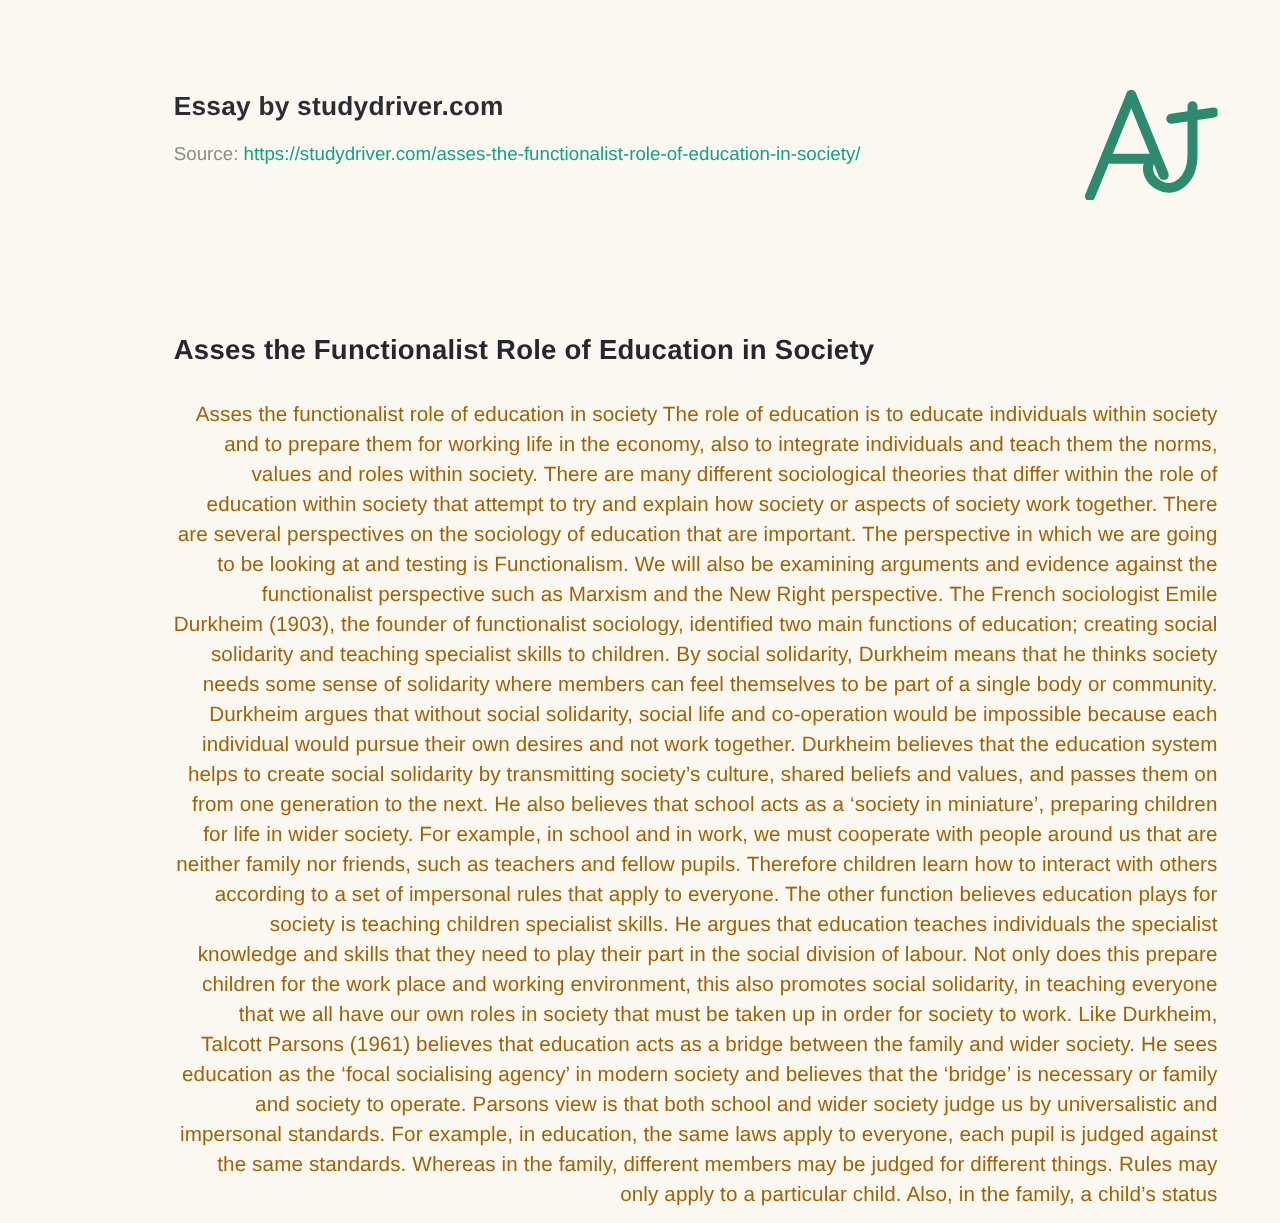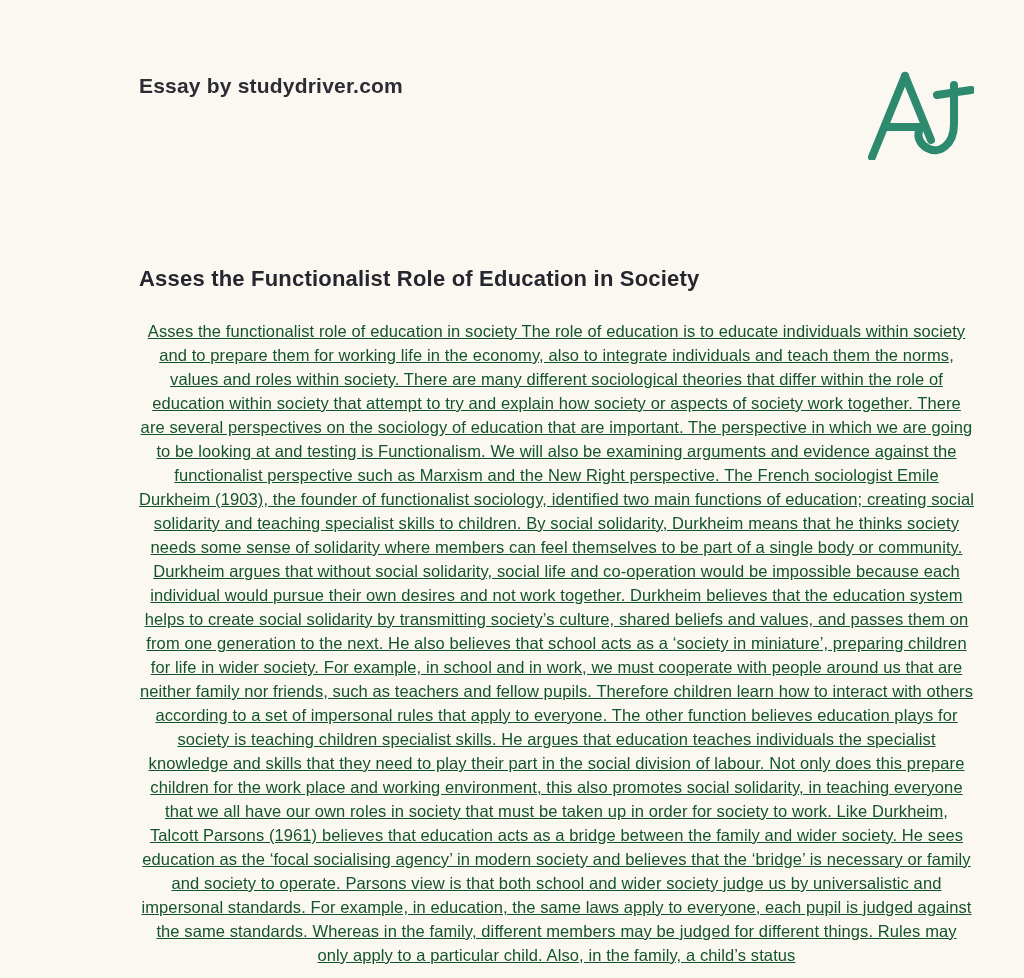"Source:" div.source { html: none -> <div> <span>Source:</span> <a>https://studydriver.com/asses-the-functionalist-role-of-education-in-society/</a> </div> }
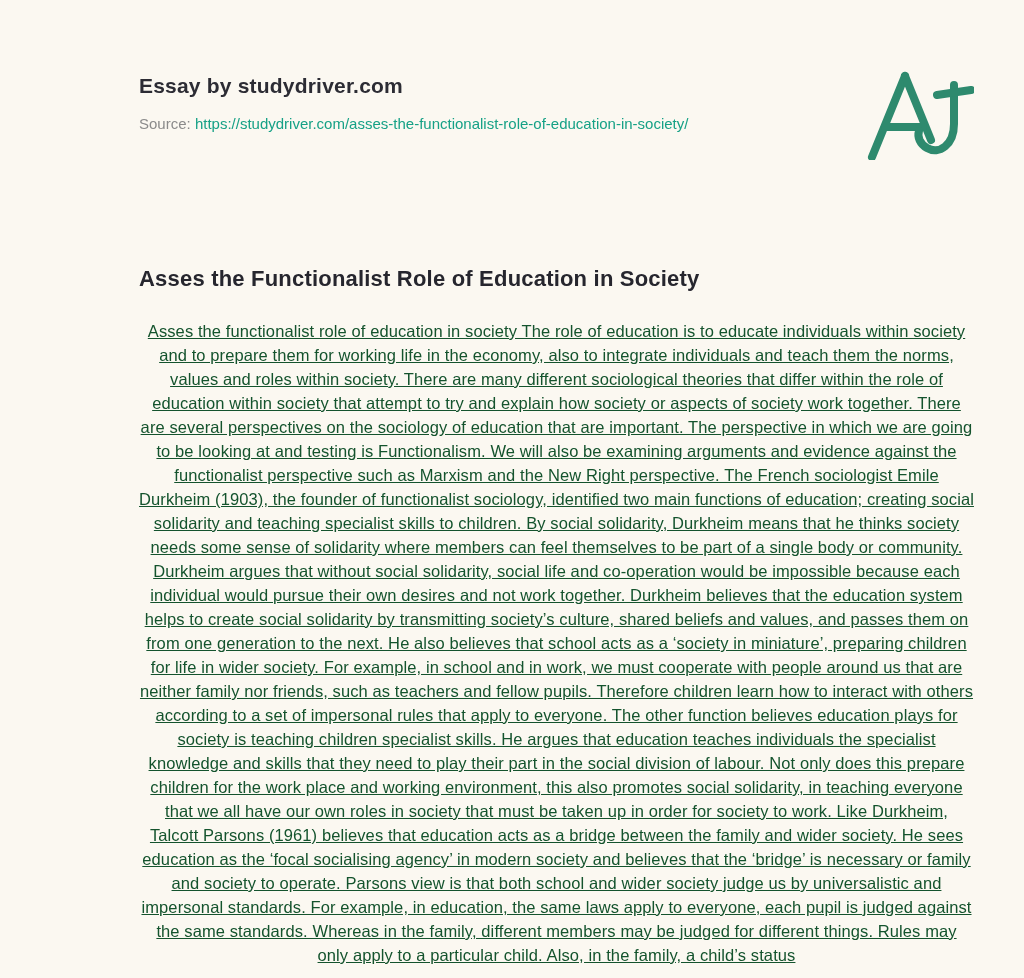"Asses the functionalist role of education in society The" .body-text { color: #14532d -> #a16207; text-align: center -> right; text-decoration: underline -> none }
